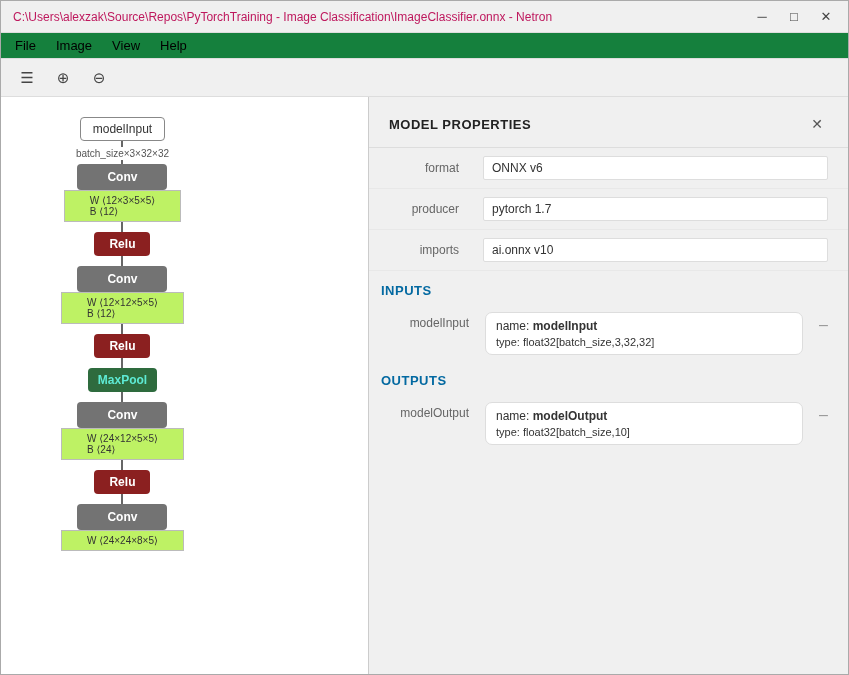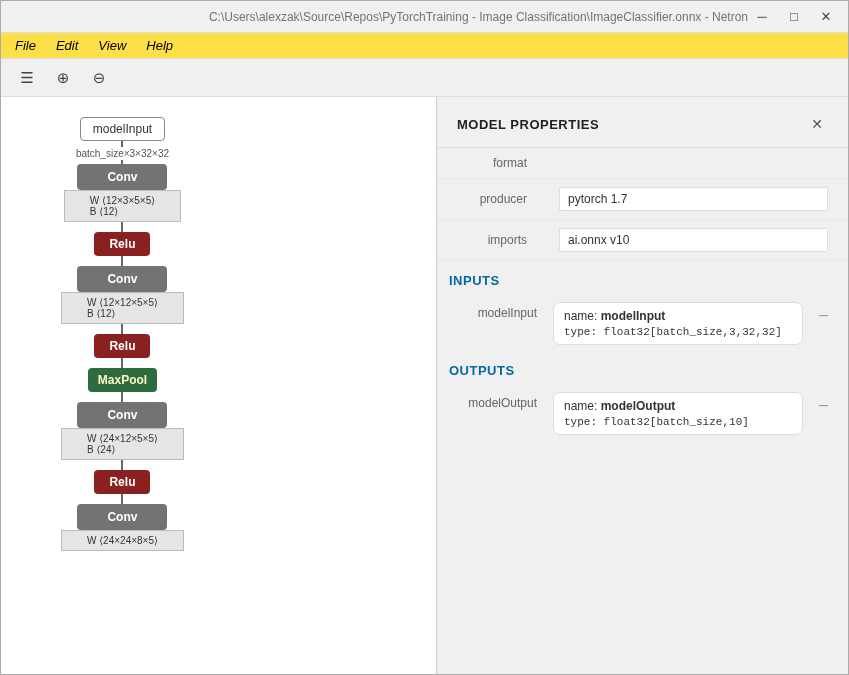"C:\Users\alexzak\Source\Repos\PyTorchTra" .title-bar-text { color: #737373 -> #be185d; text-align: right -> none }
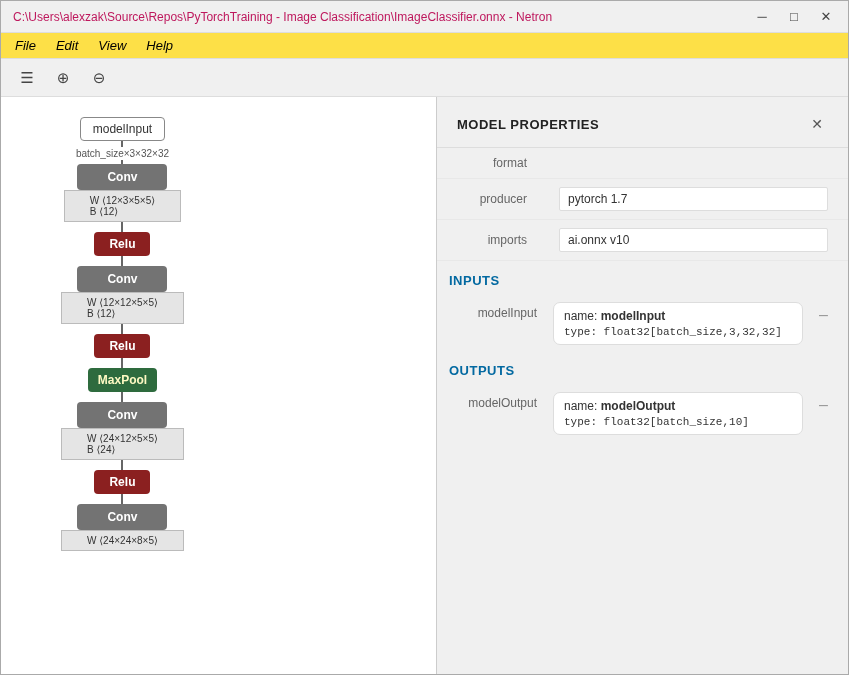"File" .menu-bar { background: #fde047 -> #15803d; font-style: italic -> none }
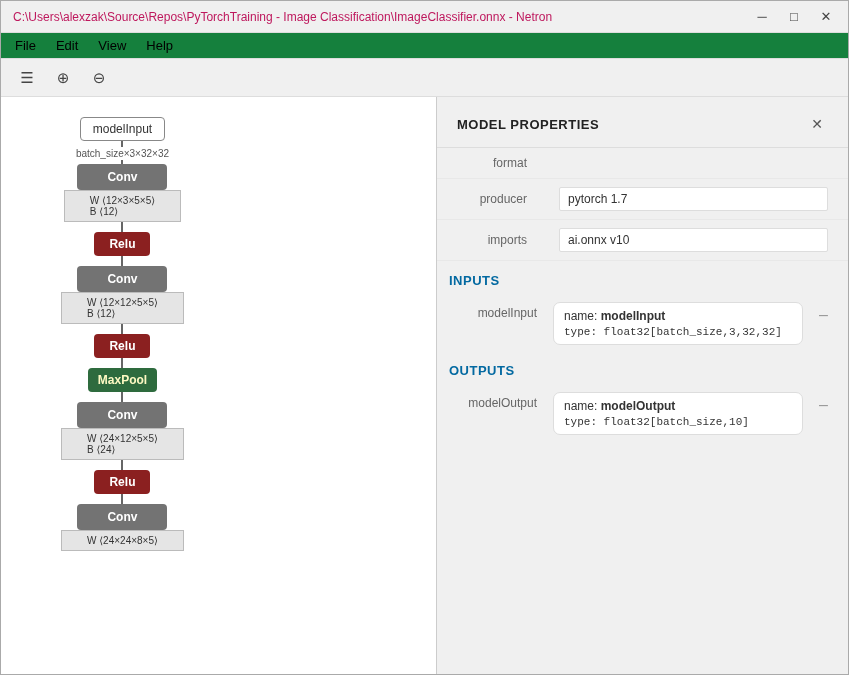"Edit" div.menu-item { text: Edit -> Image }
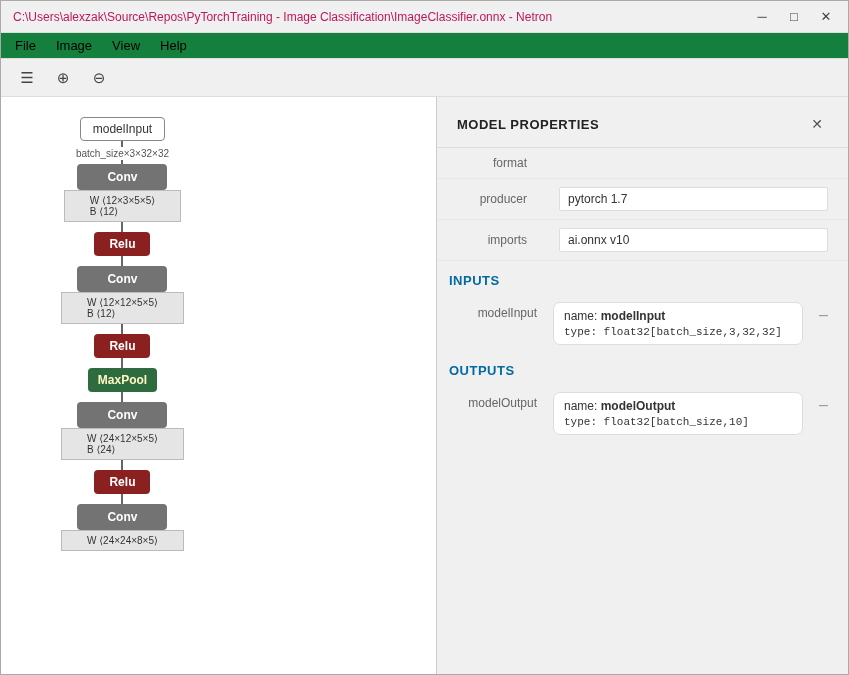"MODEL PROPERTIES" .props-panel { width: 412px -> 480px }
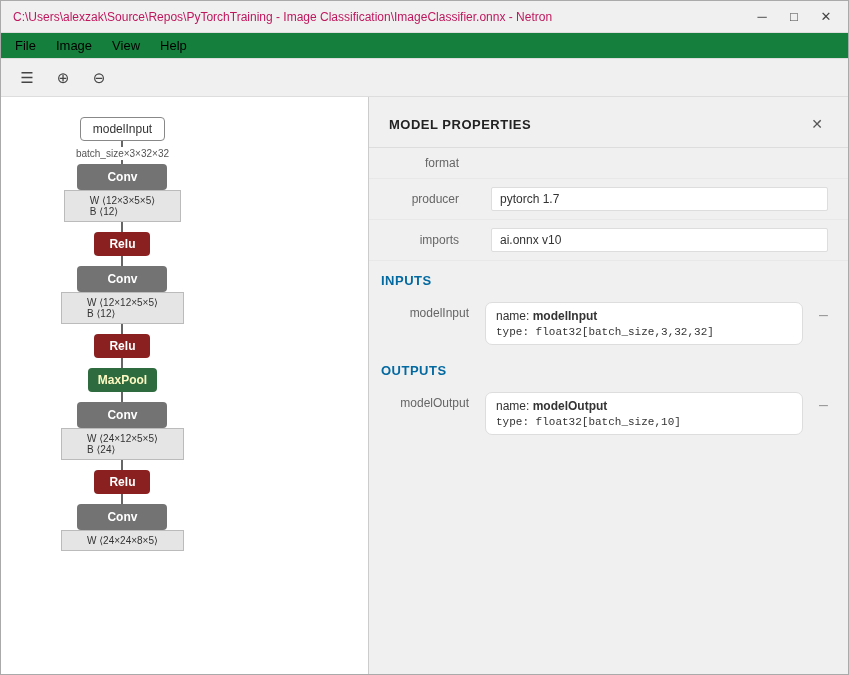"format" .prop-row { gap: 32px -> 24px }
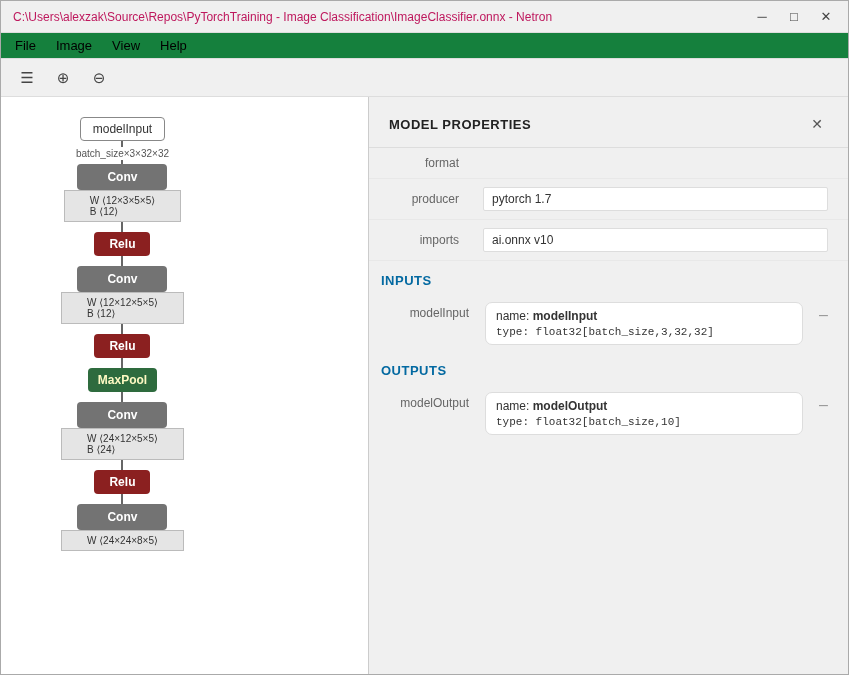"ONNX v6" div.prop-value-box { html: none -> <div>ONNX v6</div> }
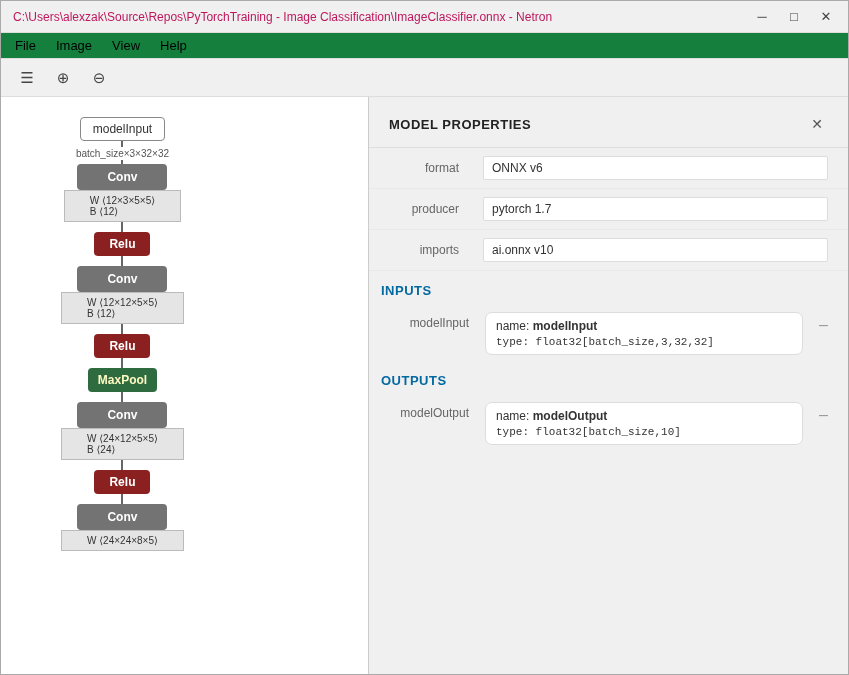"W ⟨12×3×5×5⟩" .node-conv-details { background: #e5e5e5 -> #bef264 }
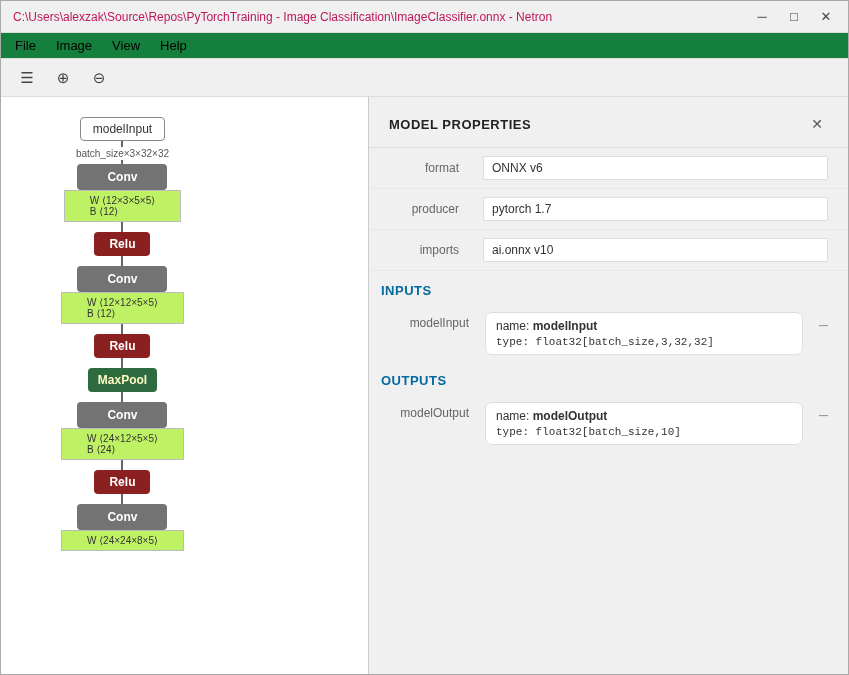"type: float32[batch_size,3,32,32]" .io-value-box .type-line { font-family: Liberation Mono, monospace -> Liberation Sans, sans-serif }
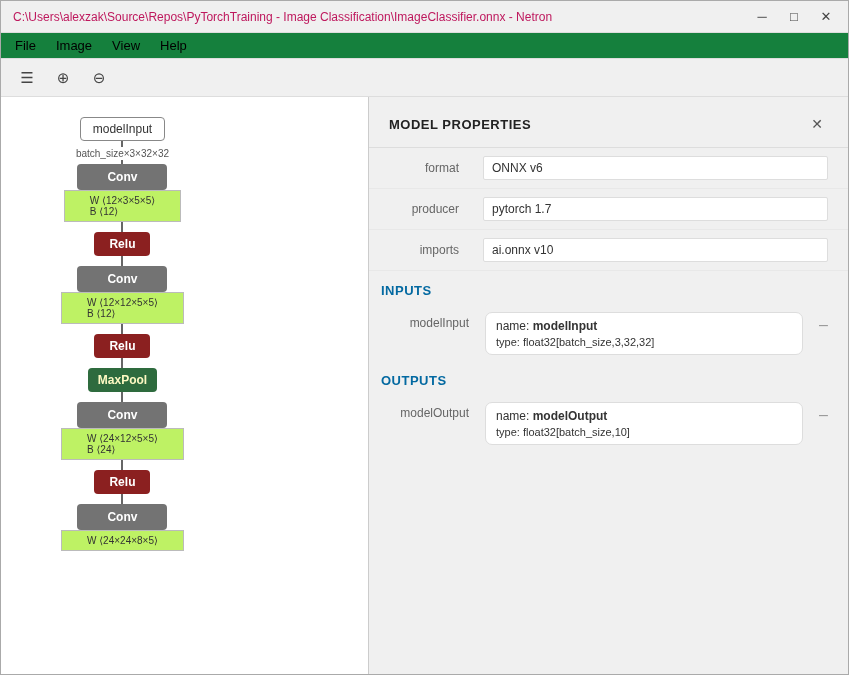"MaxPool" .node-maxpool { color: #fef9c3 -> #5eead4 }
